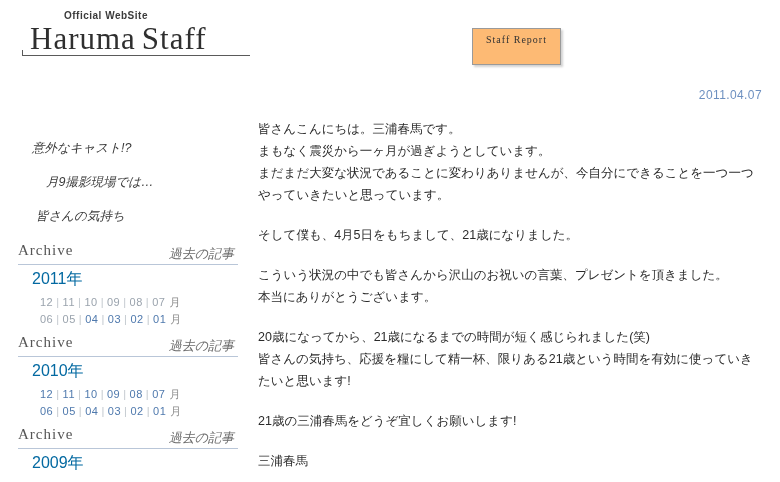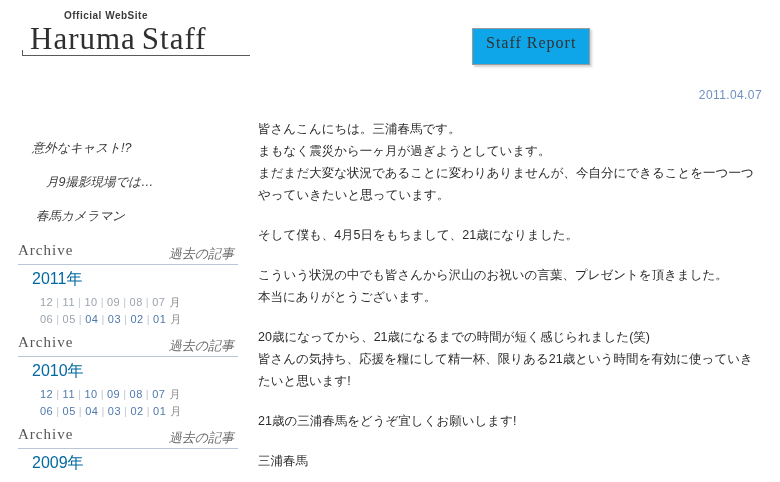"Staff Report" #staff-report { background: #0ea5e9 -> #fdba74; font-size: 16px -> 10px; padding: 5px 13px 12px 13px -> 5px 13px 19px 13px }
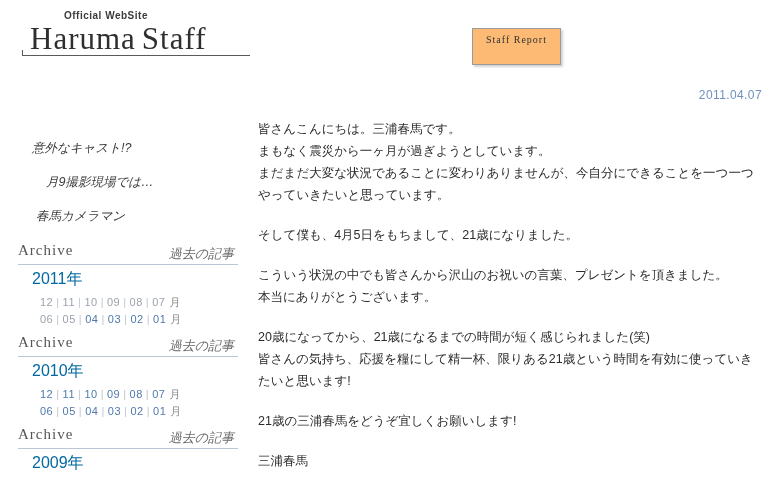"春馬カメラマン" a.entry-link { text: 春馬カメラマン -> 皆さんの気持ち }
